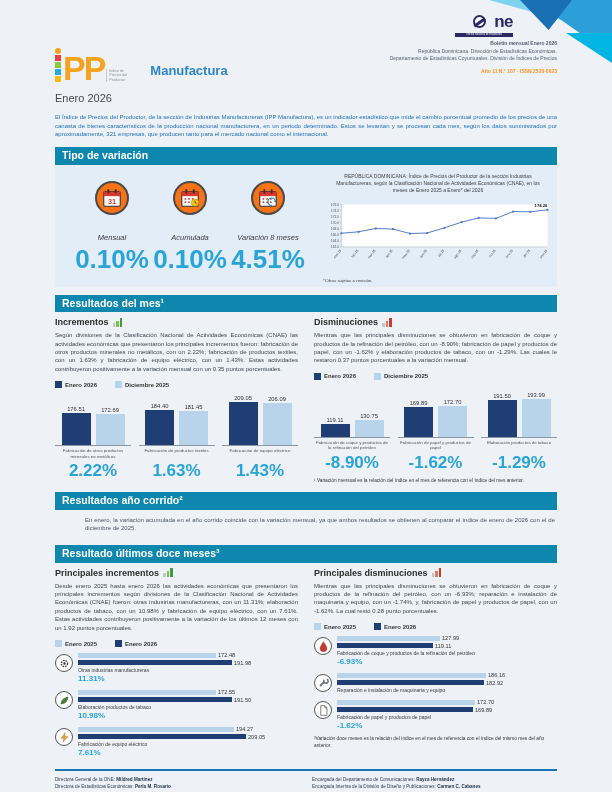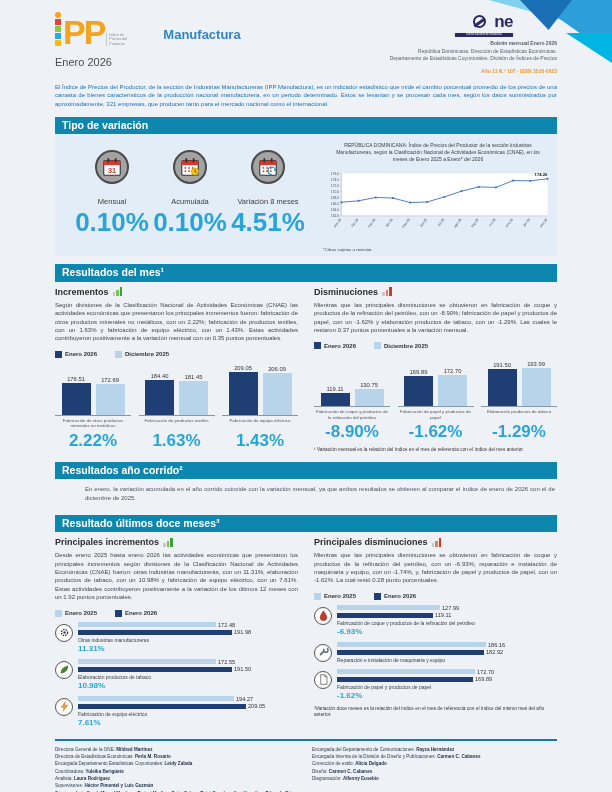"PP" .brand { gap: 31px -> 18px; margin-top: none -> 36px }
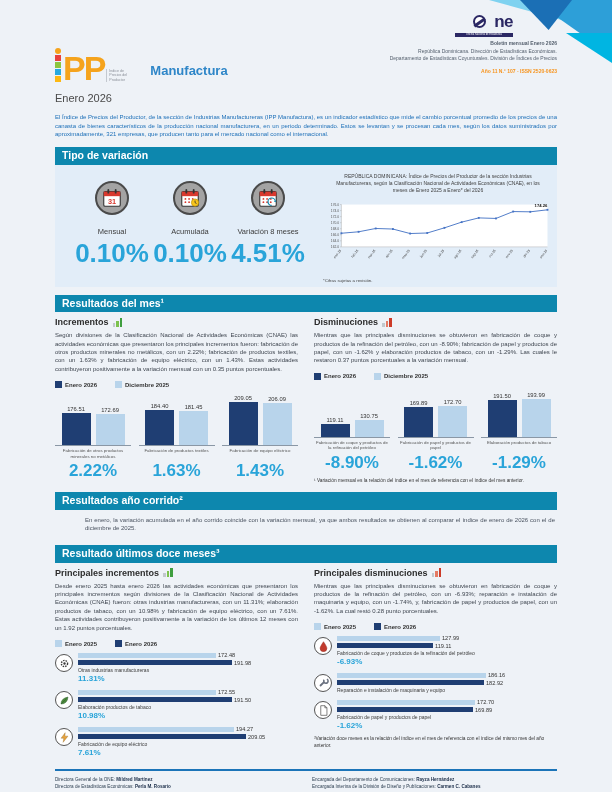"31" .circ { background: #a3a3a3 -> #f97316 }
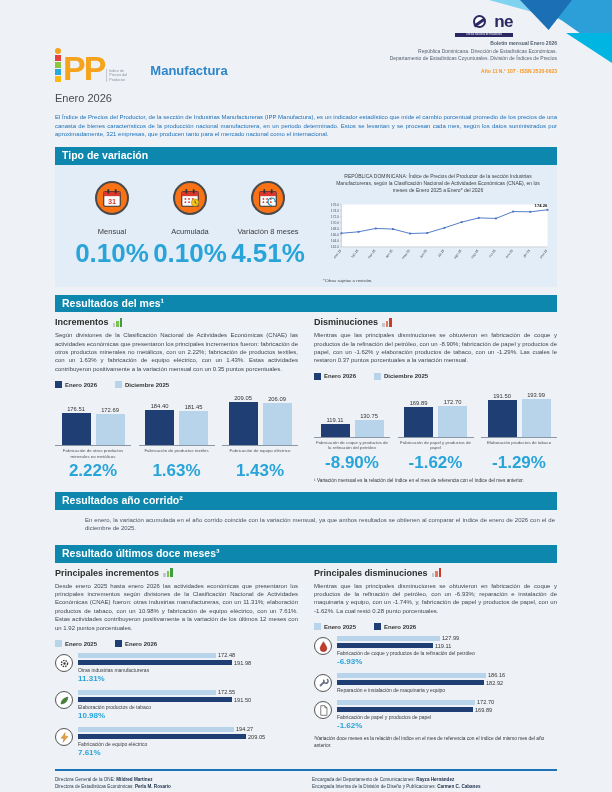"Mensual" .card-lbl { font-style: none -> italic; margin-top: 5px -> 11px }
